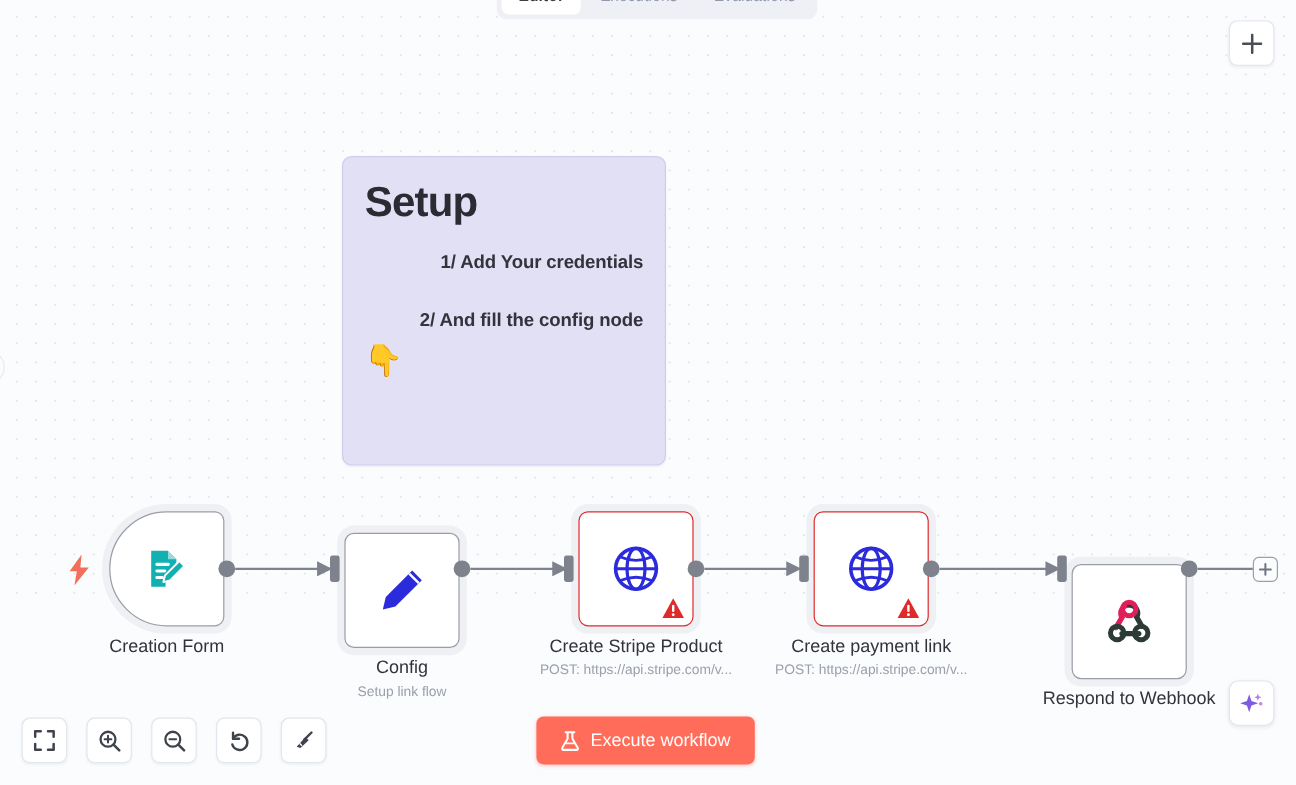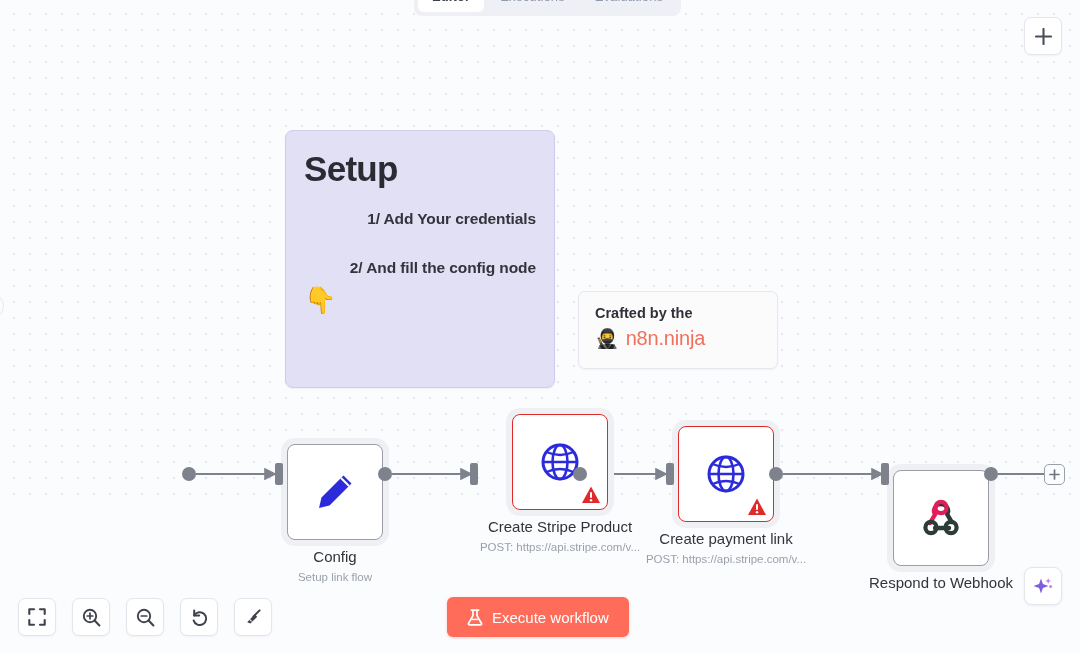"Crafted by the" div { html: <div> <div>Crafted by the</div> <div> <span>🥷</span> <span>n8n.ninja</span> </div> </div> -> none }
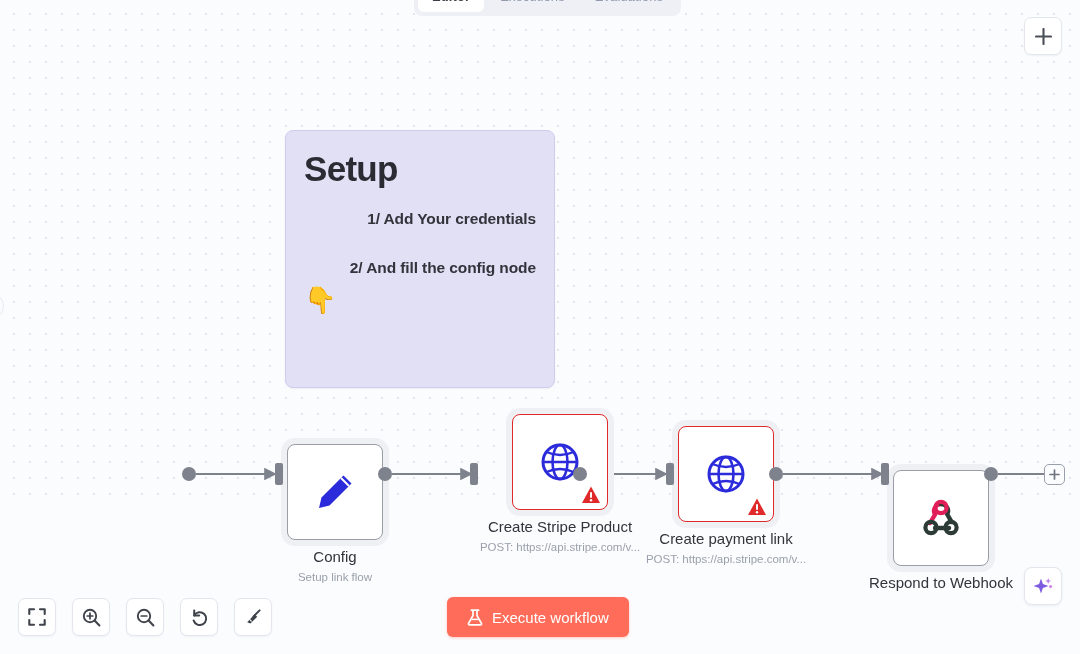"Creation Form" div.node { html: none -> <div> <div></div> <div> <svg> <path></path> <rect></rect> <rect></rect> <rect></rect> <path></path> <path></path> </svg> </div> <svg> <path></path> </svg> <div>Creation Form</div> </div> }
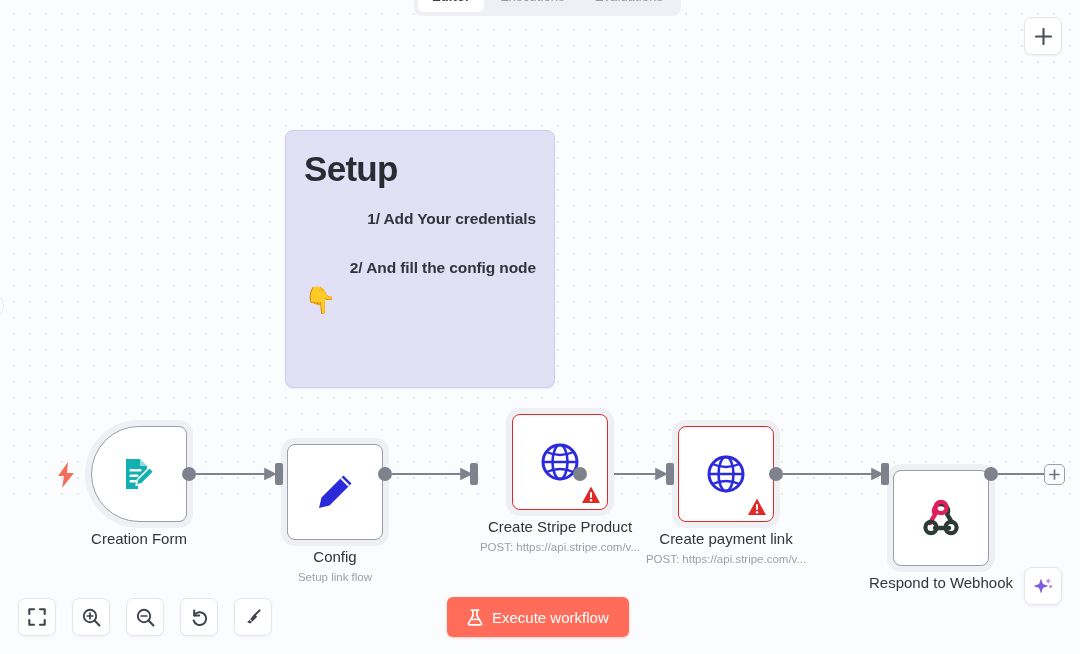"Create Stripe Product" div.node { margin-left: 30px -> none; top: 414px -> 426px }
